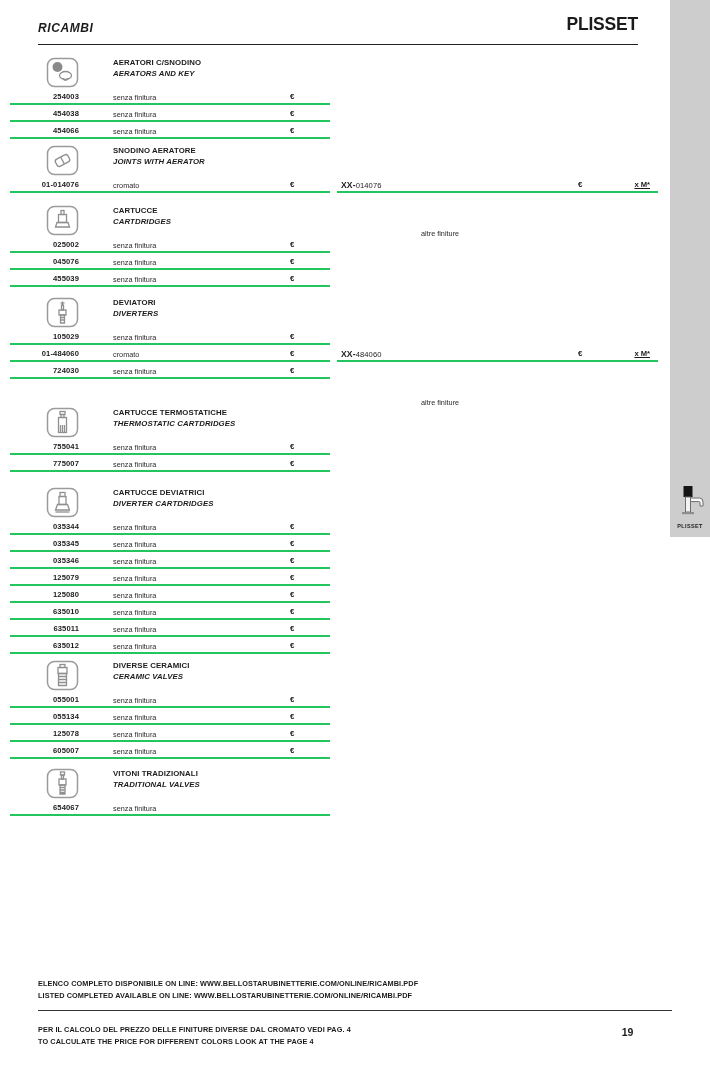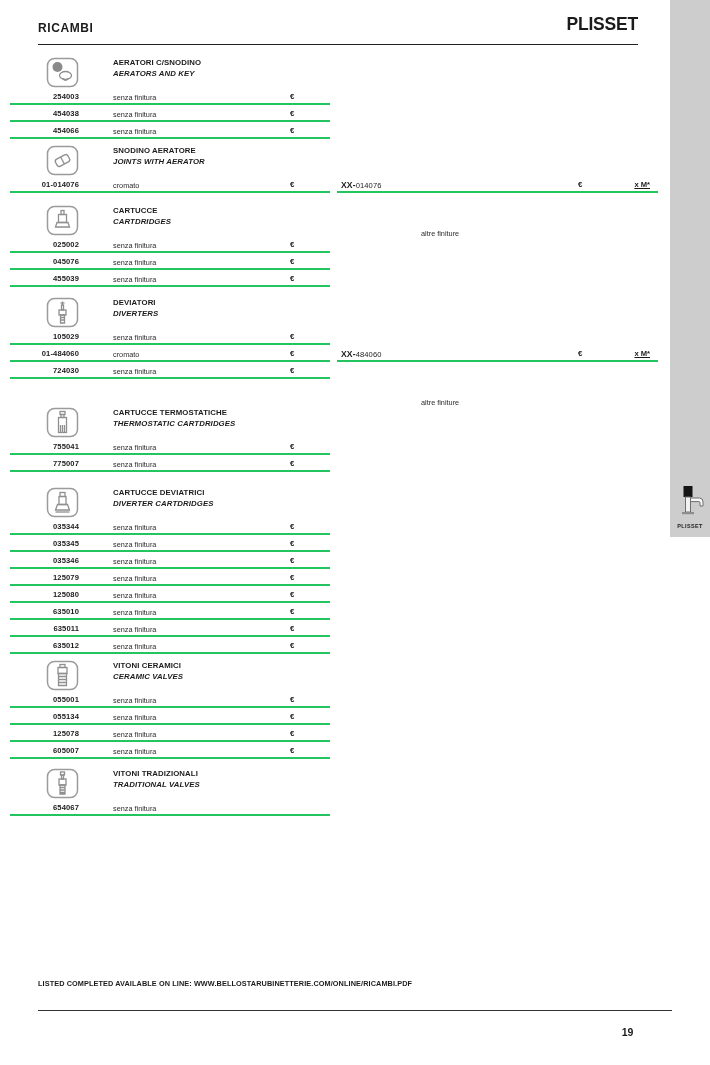"RICAMBI" .header-left { font-style: none -> italic }
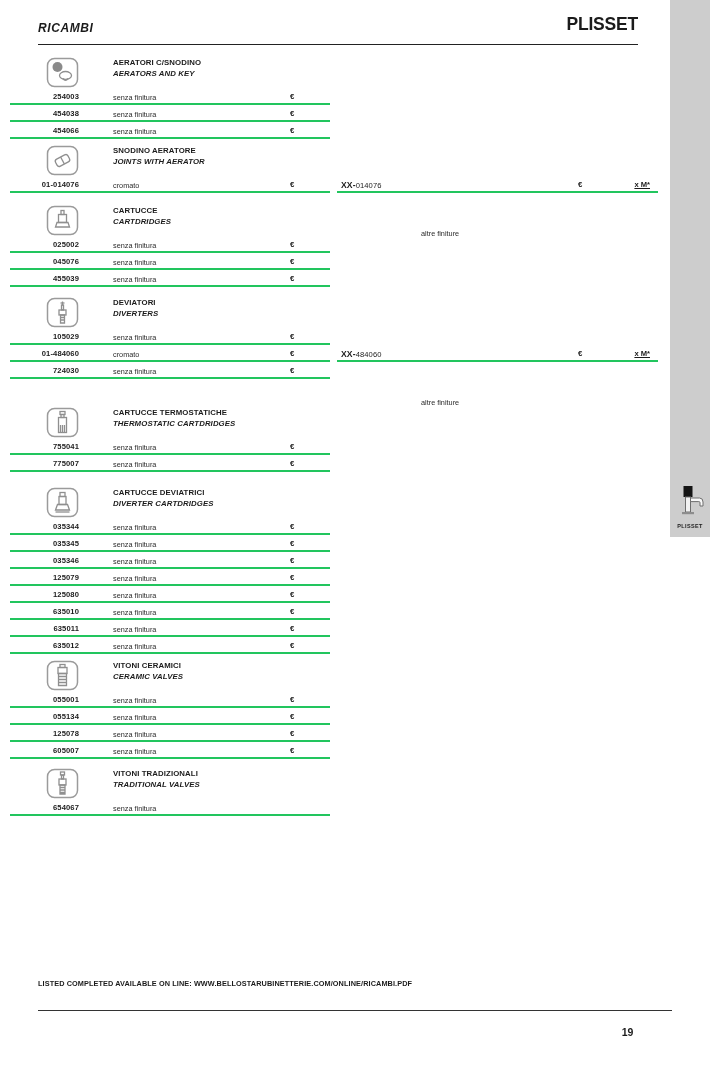"VITONI CERAMICI" span.it { text: VITONI -> DIVERSE }
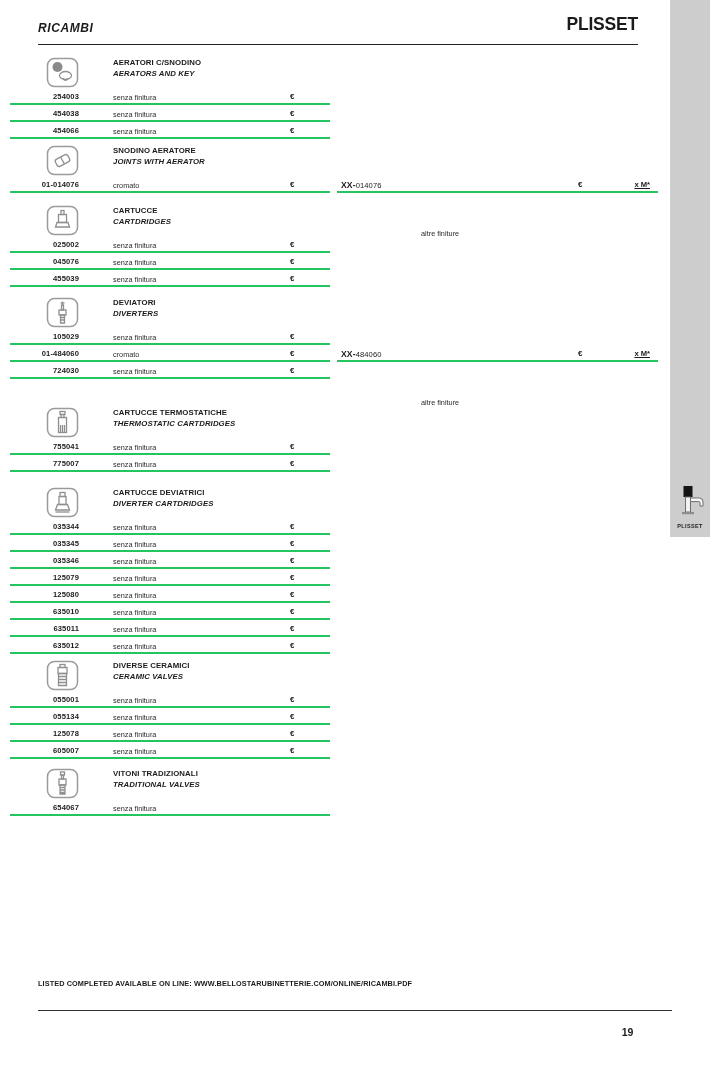"ELENCO COMPLETO DISPONIBILE ON LINE:" div { html: none -> <div>ELENCO COMPLETO DISPONIBILE ON LINE: WWW.BELLOSTARUBINETTERIE.COM/ONLINE/RICAMBI.PDF</div> }
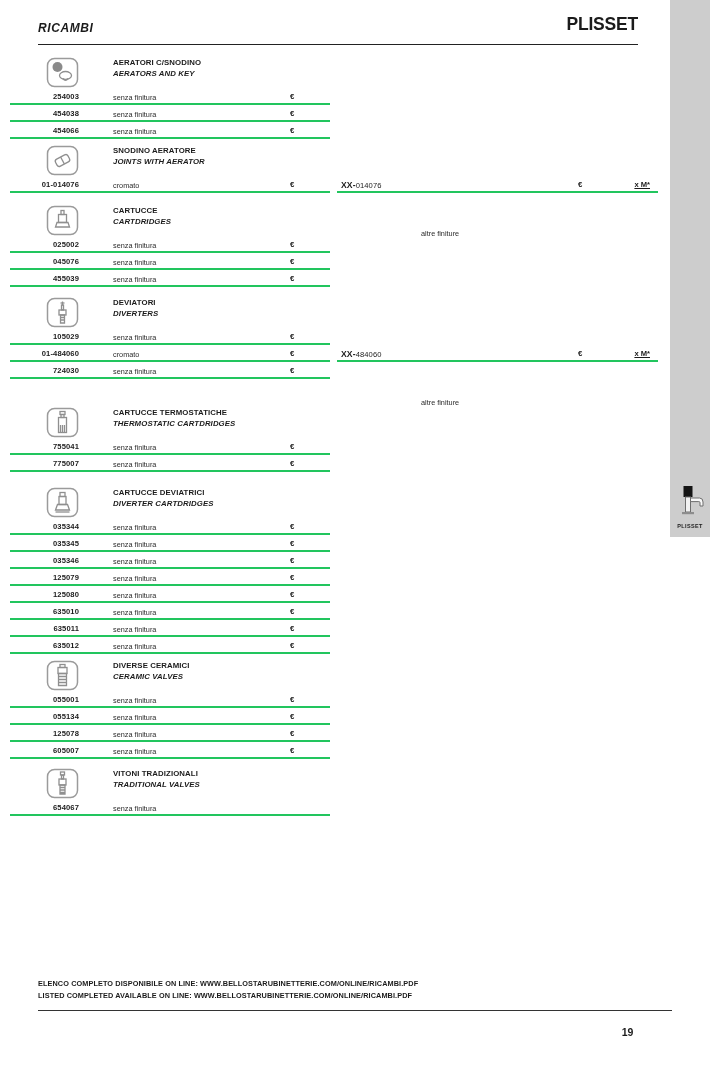"PER IL CALCOLO DEL PREZZO" div.footer-note { html: none -> <div> <div>PER IL CALCOLO DEL PREZZO DELLE FINITURE DIVERSE DAL CROMATO VEDI PAG. 4</div> <div>TO CALCULATE THE PRICE FOR DIFFERENT COLORS LOOK AT THE PAGE 4</div> </div> }
